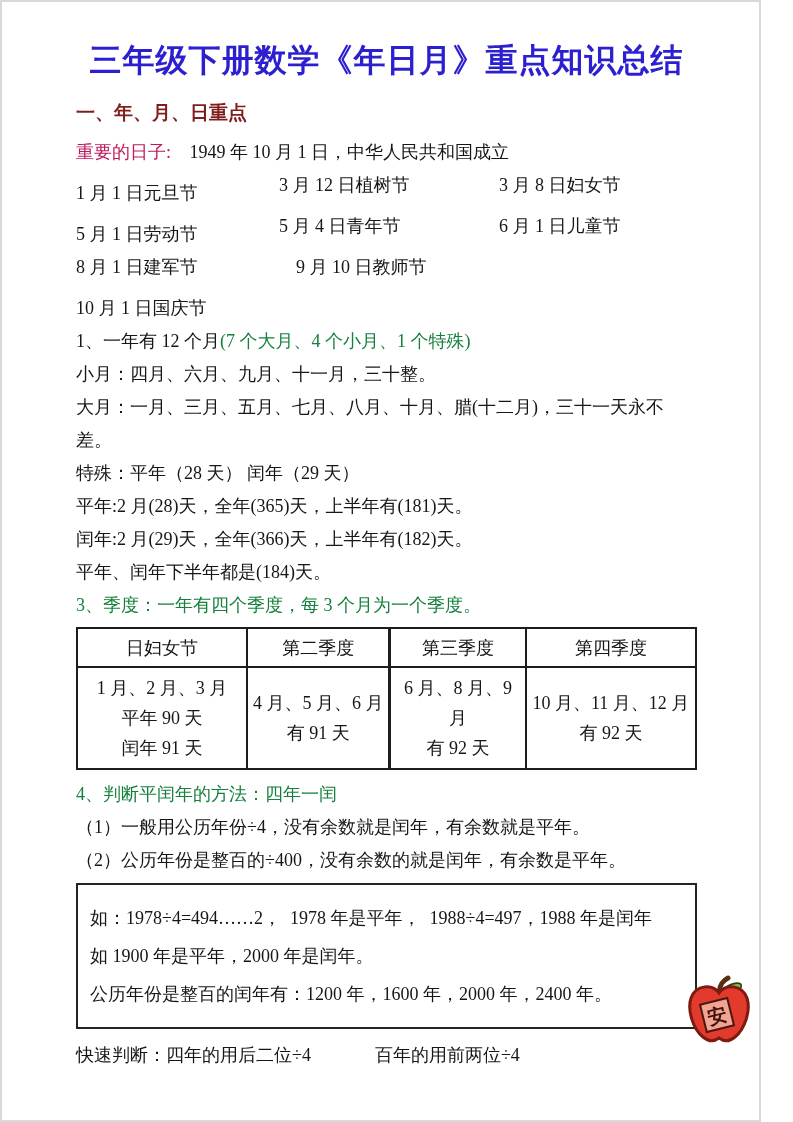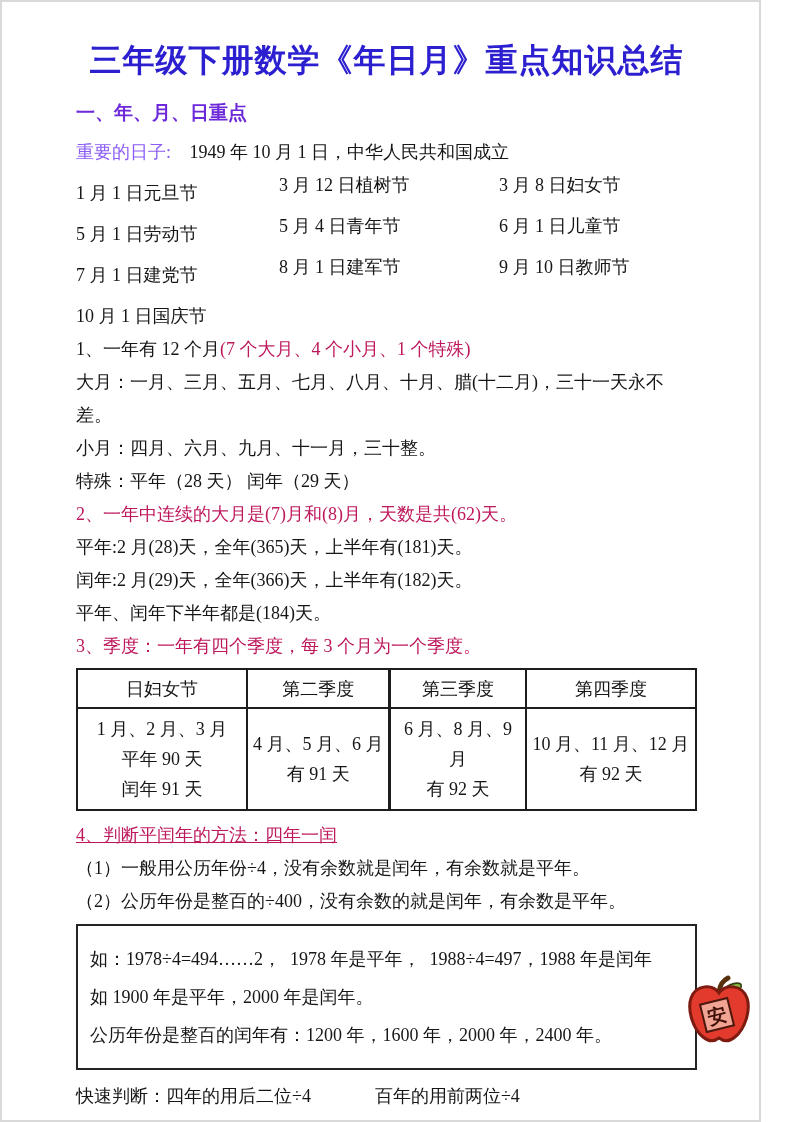"一、年、月、日重点" .section-heading { color: #6d28d9 -> #7f1d1d }
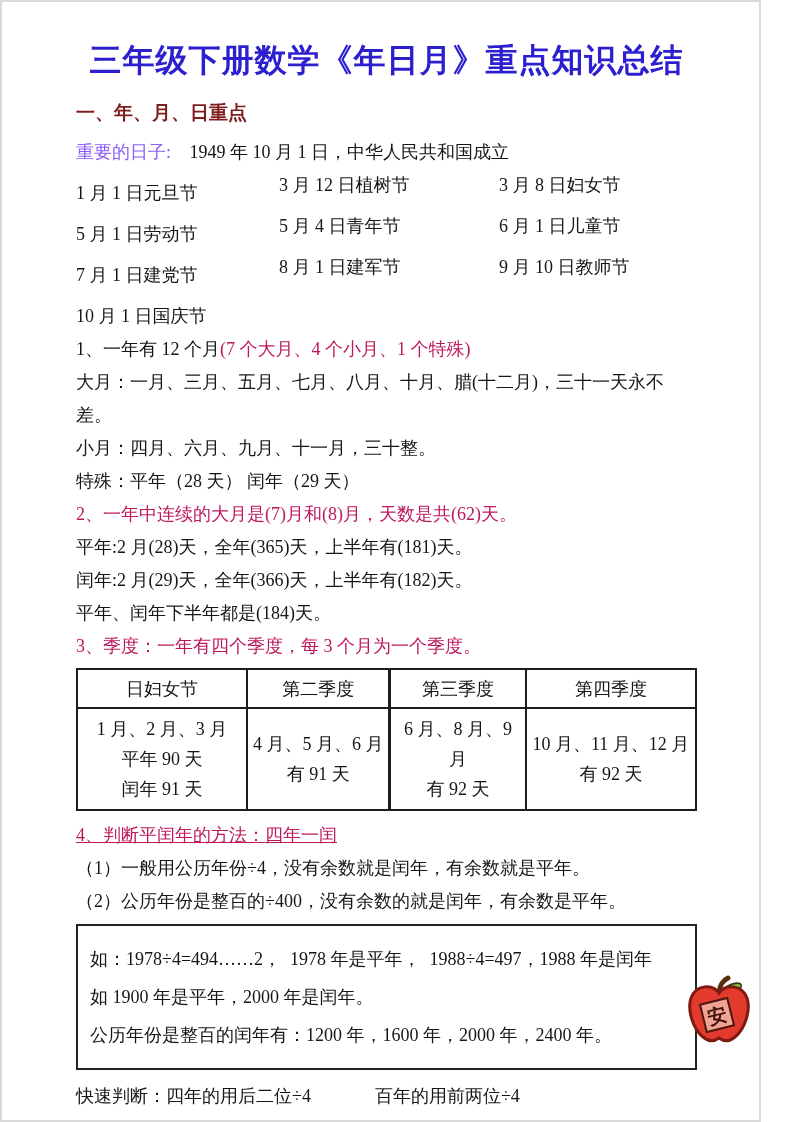"重要的日子:" .label-red { color: #8b5cf6 -> #be185d }
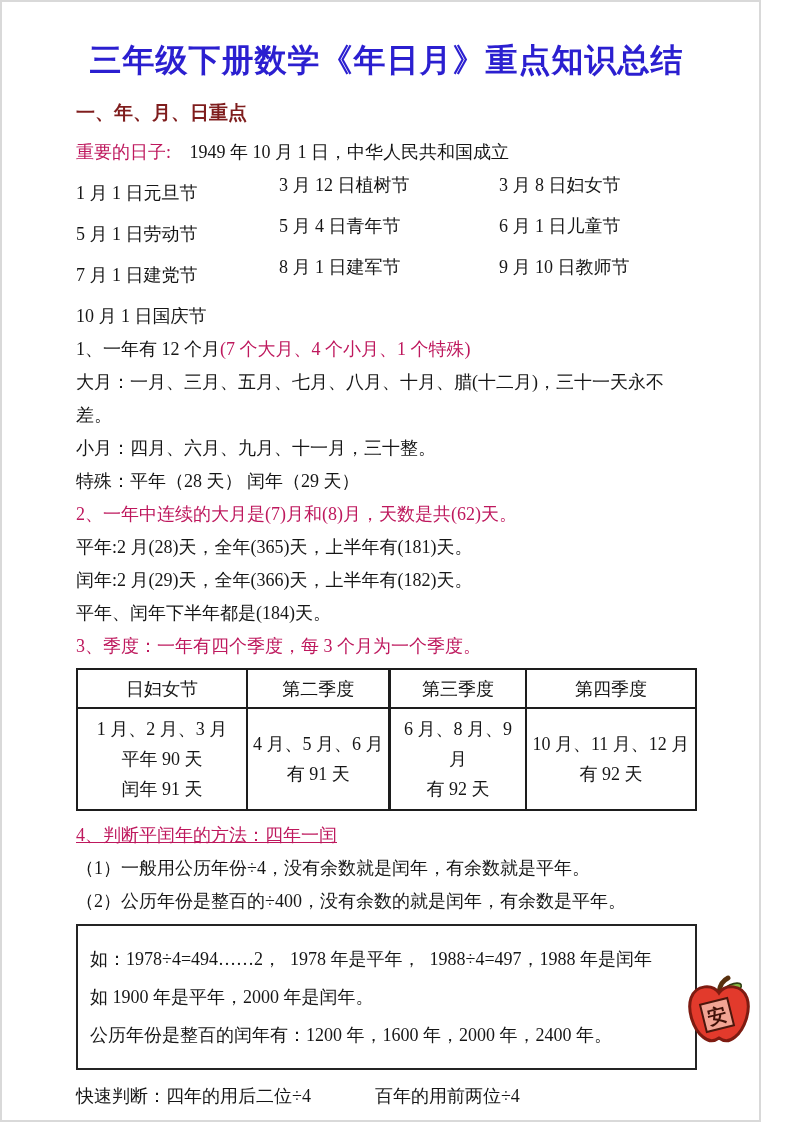"7 月 1 日建党节" span.c1 { html: <span>7 月 1 日建党节</span> -> none }
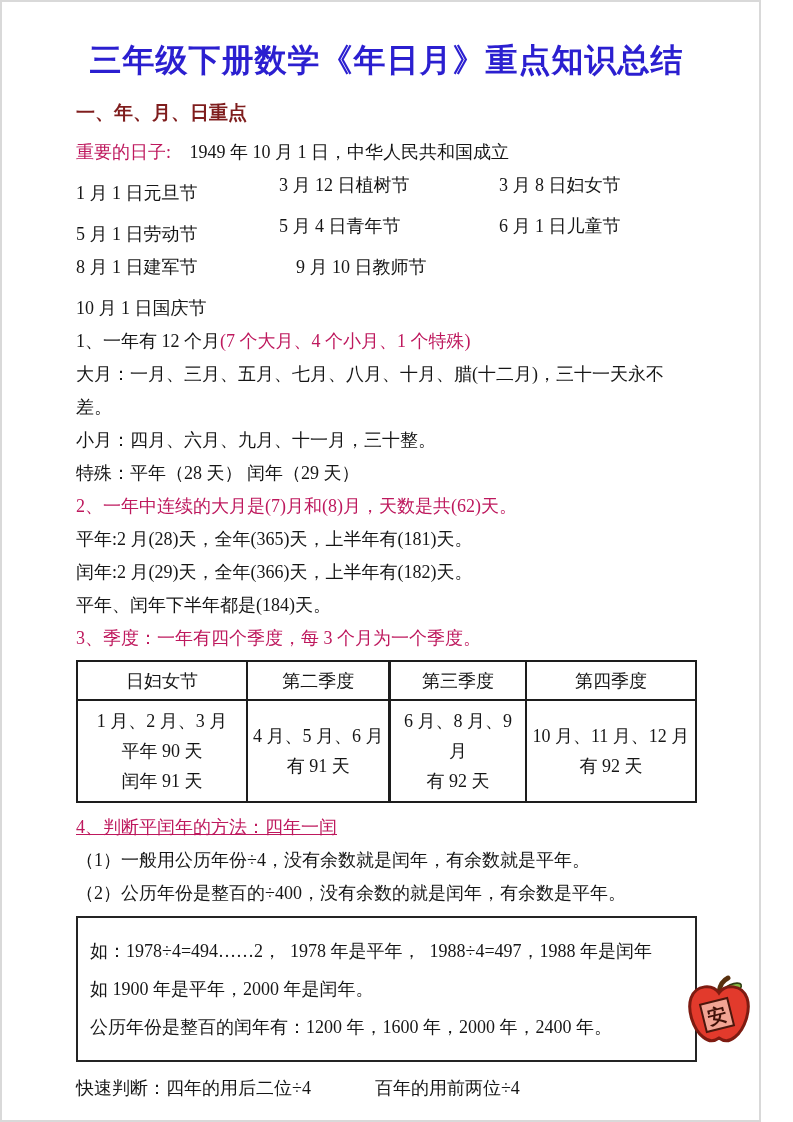"(7 个大月、4 个小月、1 个特殊)" .red { color: #be185d -> #15803d }
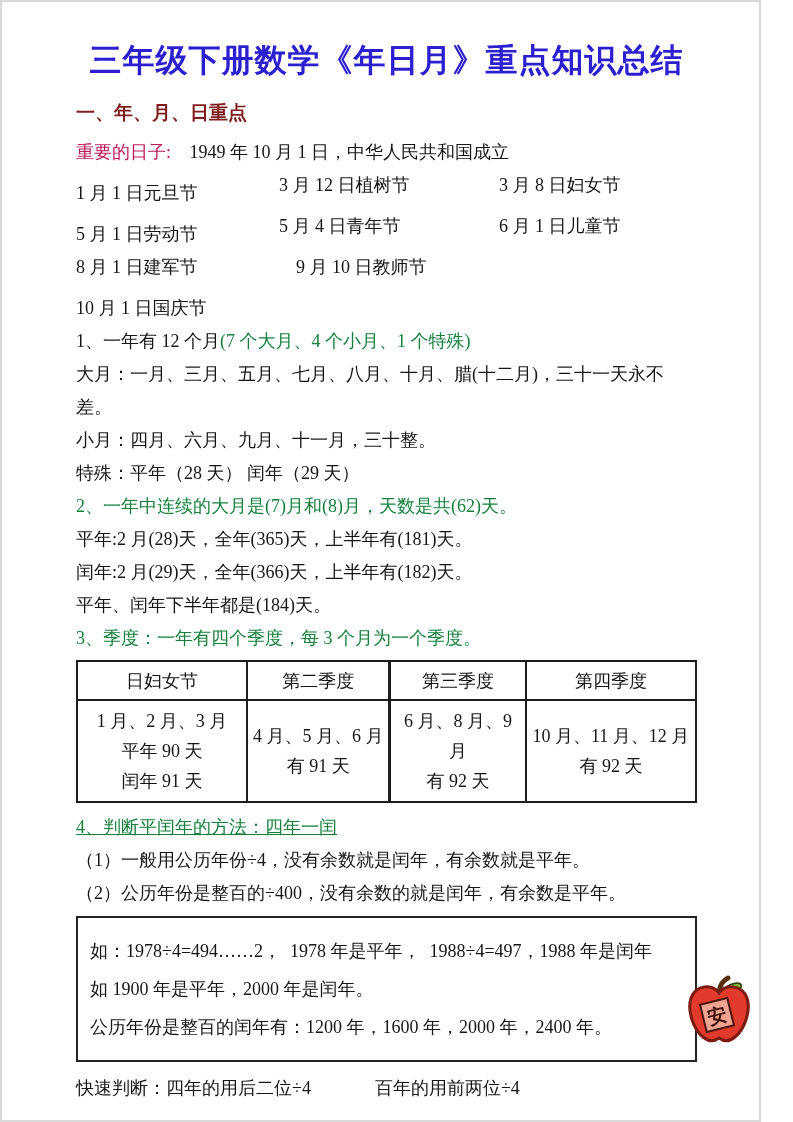"大月：一月、三月、五月、七月、八月、十月、腊(十二月)，三十一天永不差。" p.line { order: before "小月：四月、六月、九月、十一月，三十整。" -> after "小月：四月、六月、九月、十一月，三十整。" }
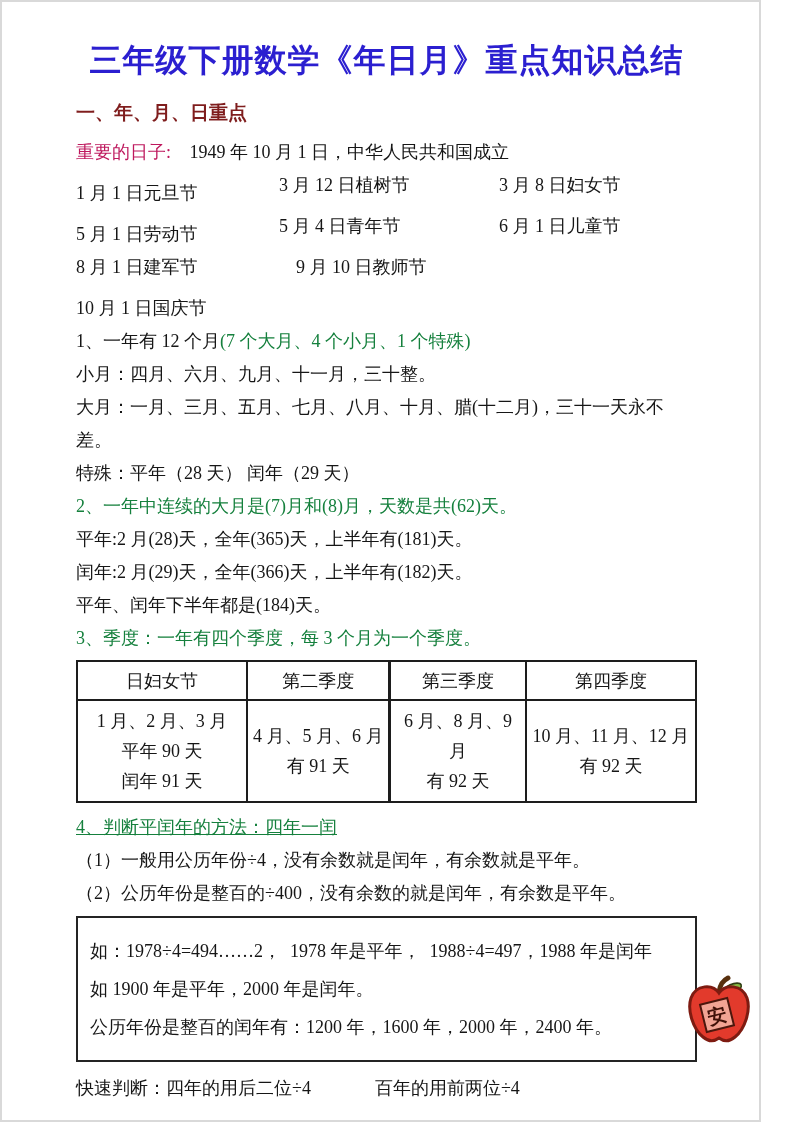"2、一年中连续的大月是(7)月和(8)月，天数是共(62)天。" p.line { html: <p>2、一年中连续的大月是(7)月和(8)月，天数是共(62)天。</p> -> none }
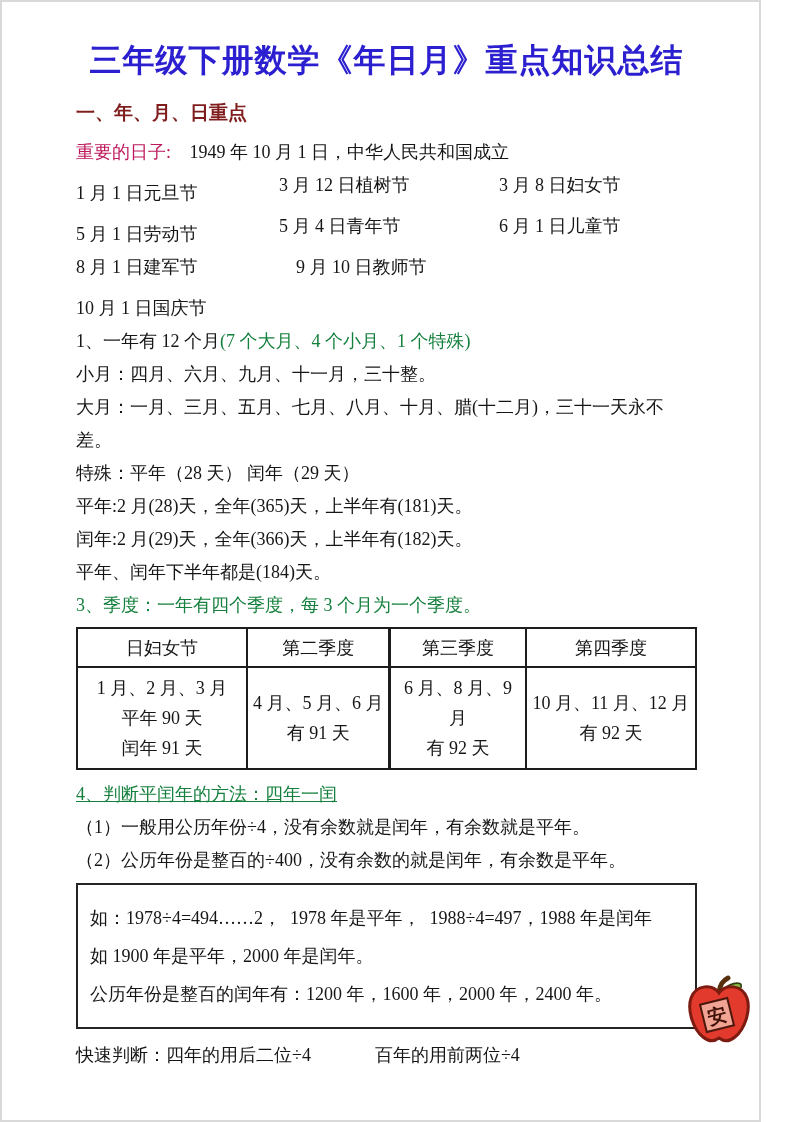"4、判断平闰年的方法：四年一闰" .p4-line { text-decoration: underline -> none }
